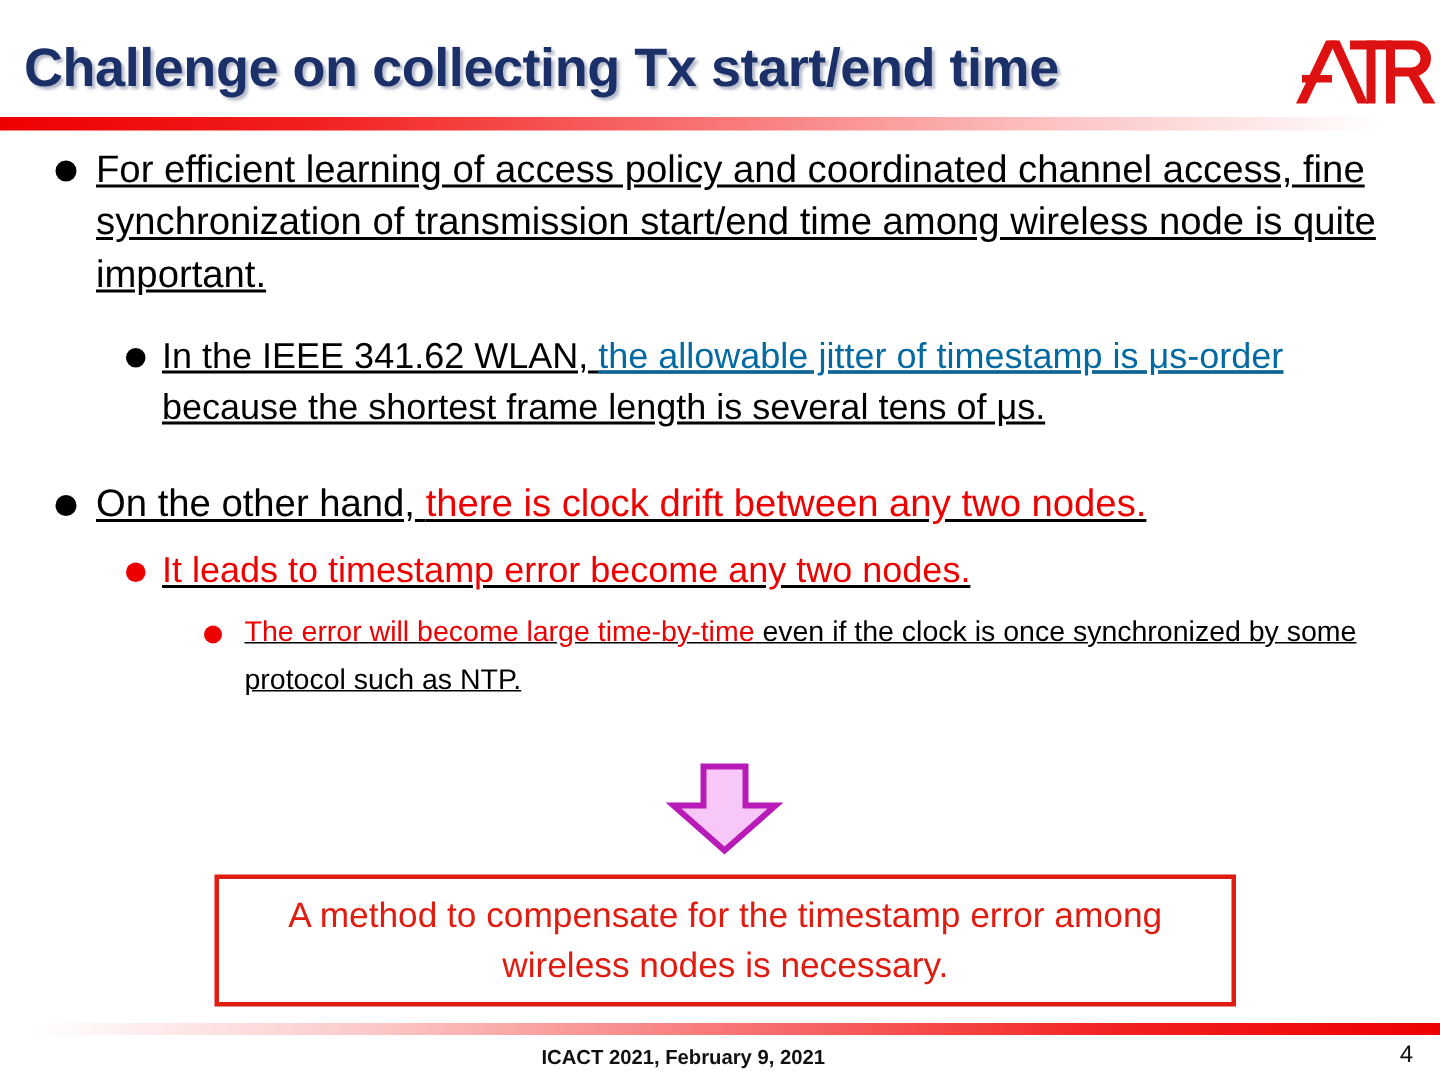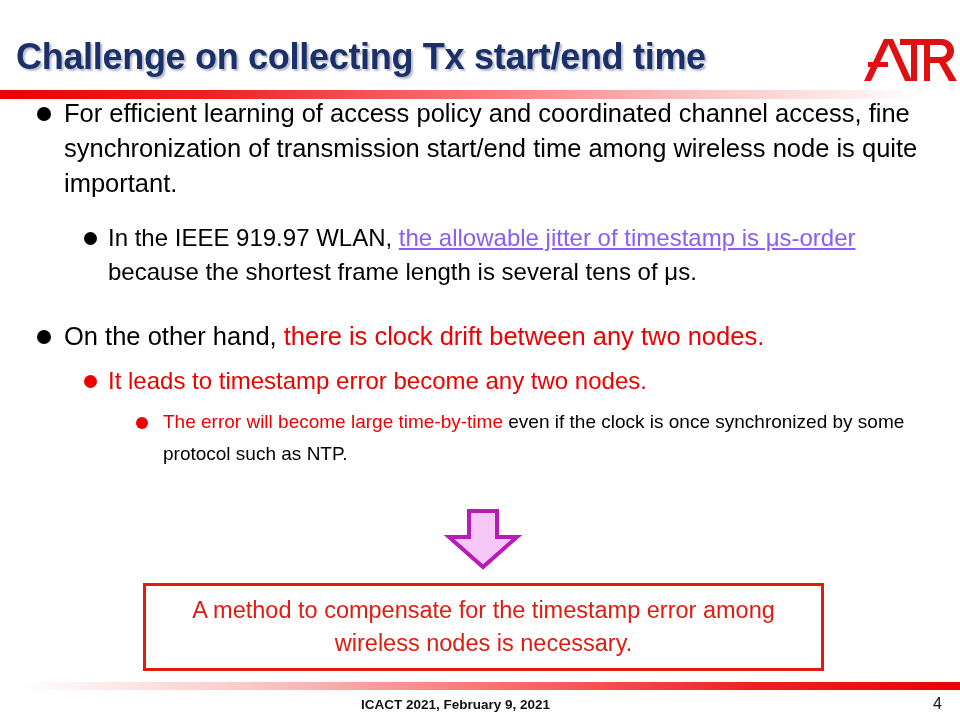"Challenge on collecting Tx start/end" #title-area { top: 16px -> 4px }
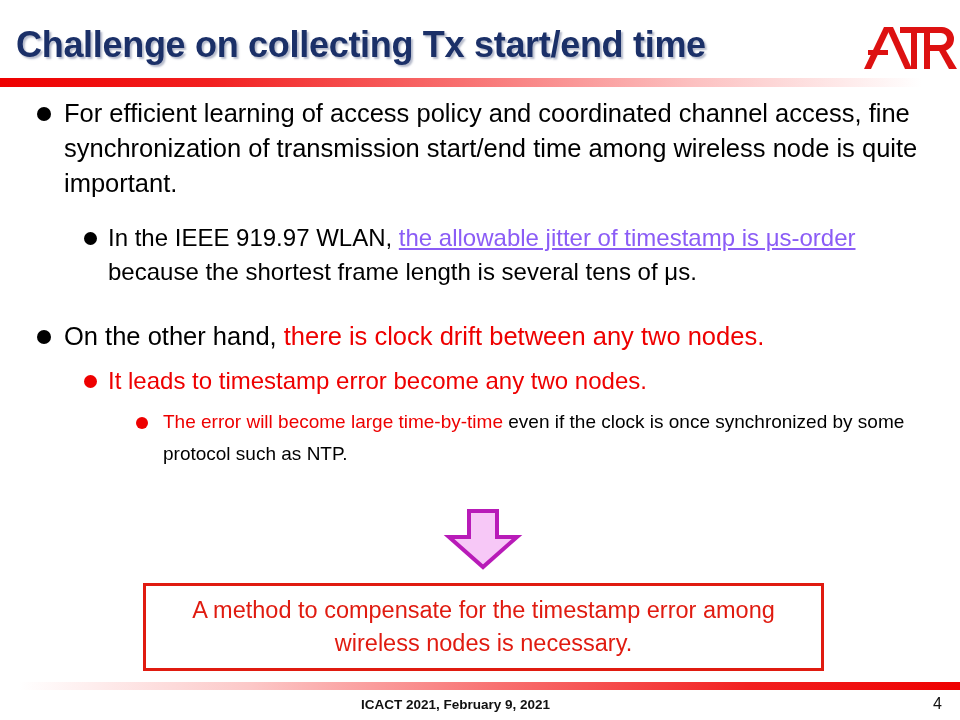"For efficient learning of access" .bullet-row { text-decoration: none -> underline }
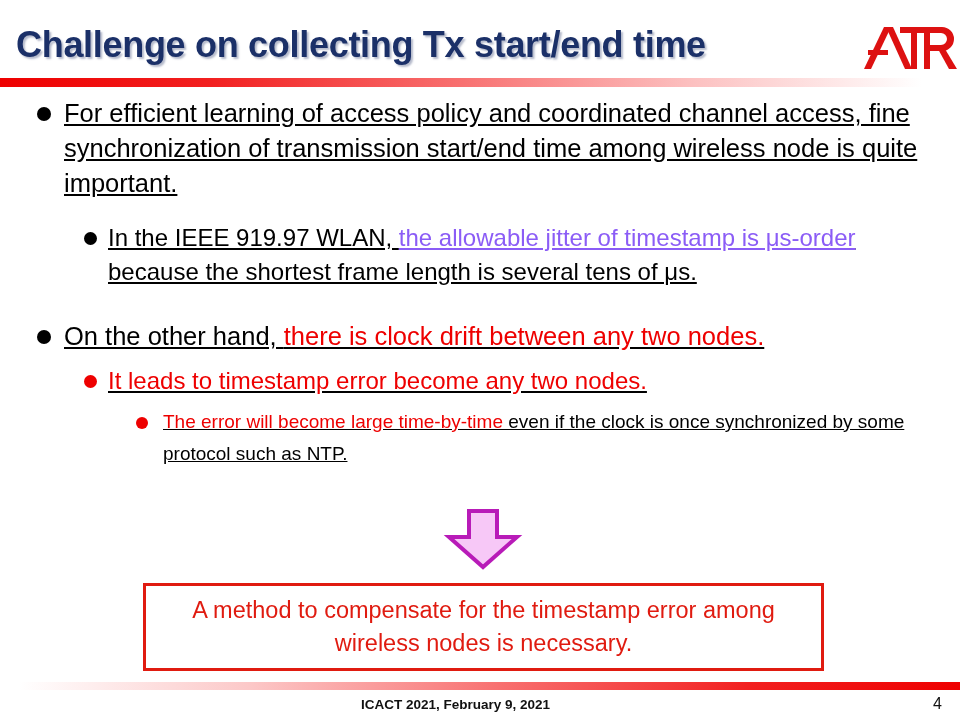"In the IEEE 919.97 WLAN," span { text: 919.97 -> 341.62 }
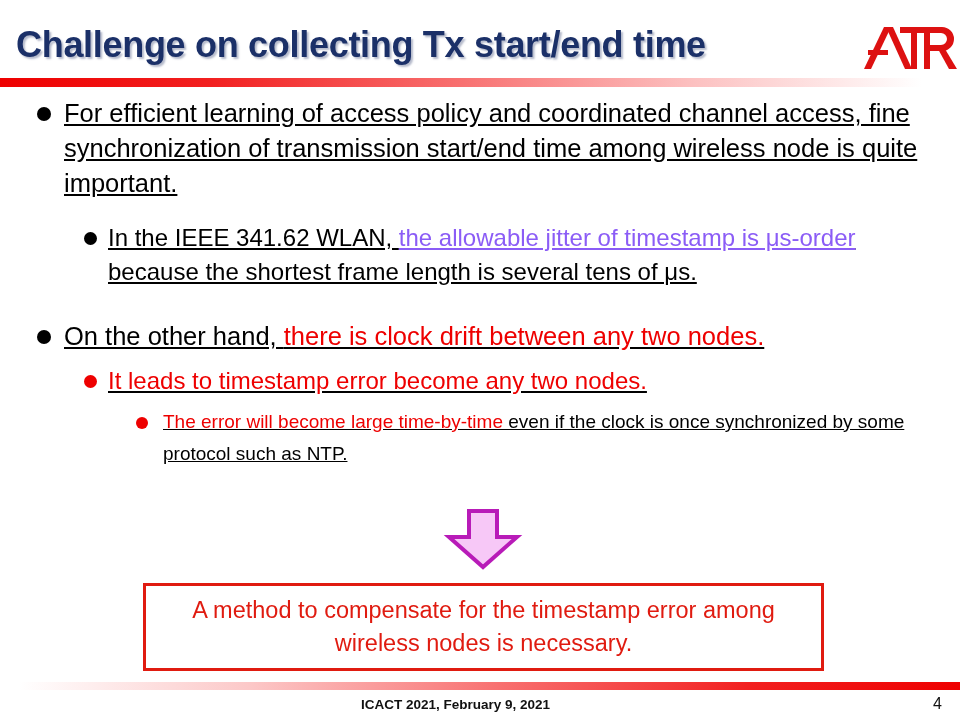"the allowable jitter of timestamp" .link-text { color: #8b5cf6 -> #0369a1 }
